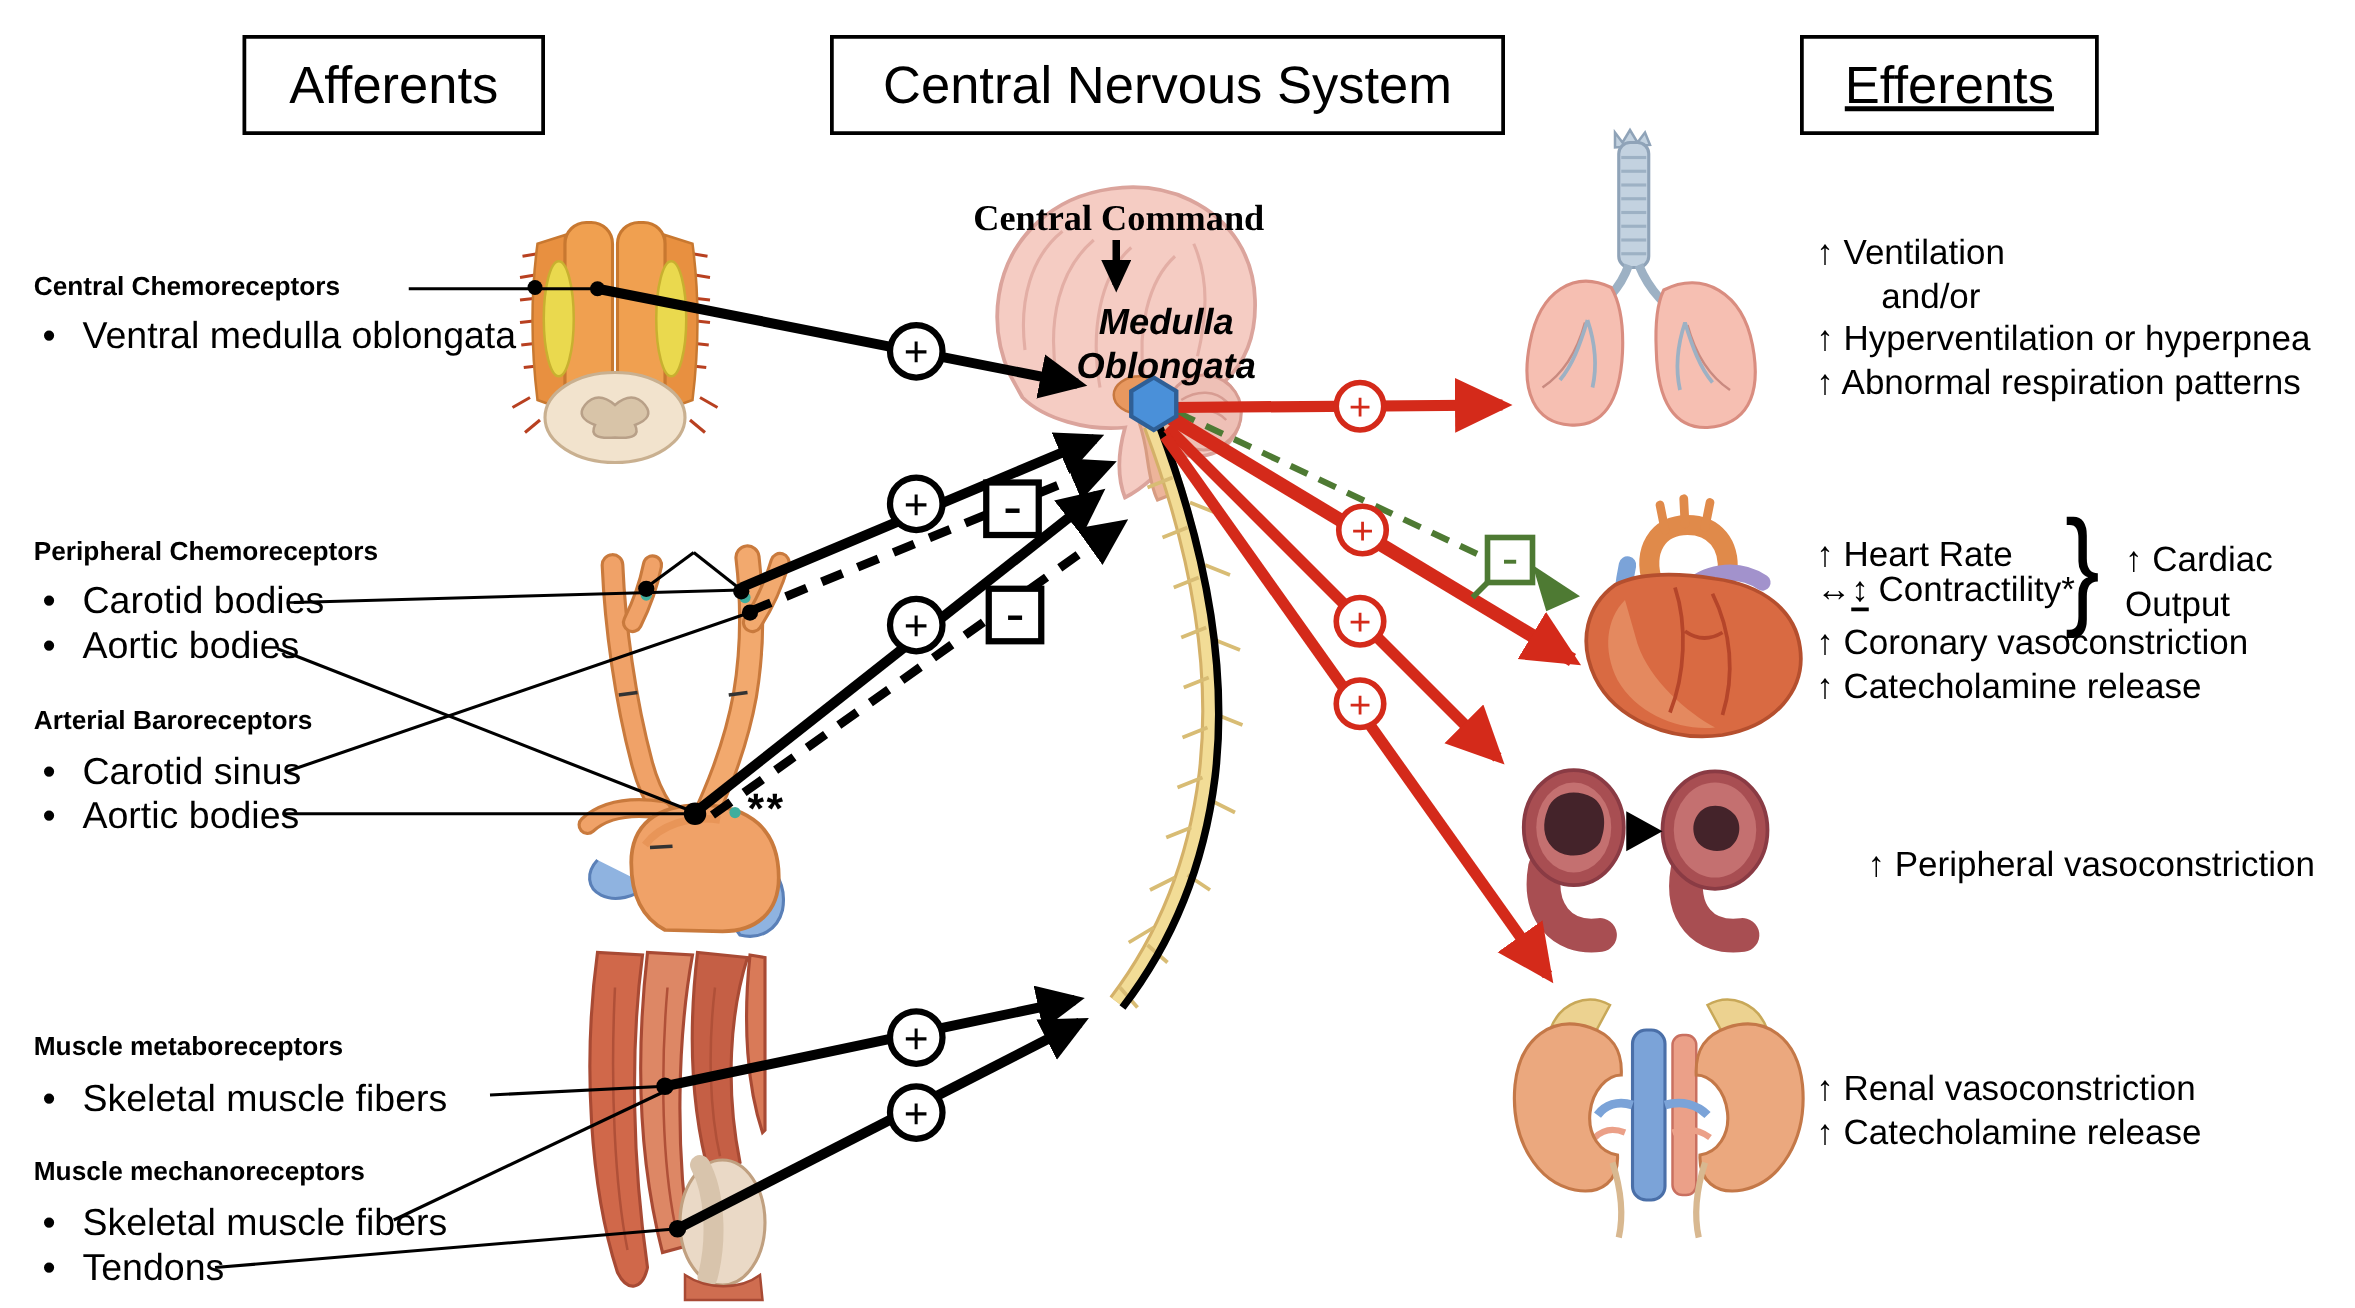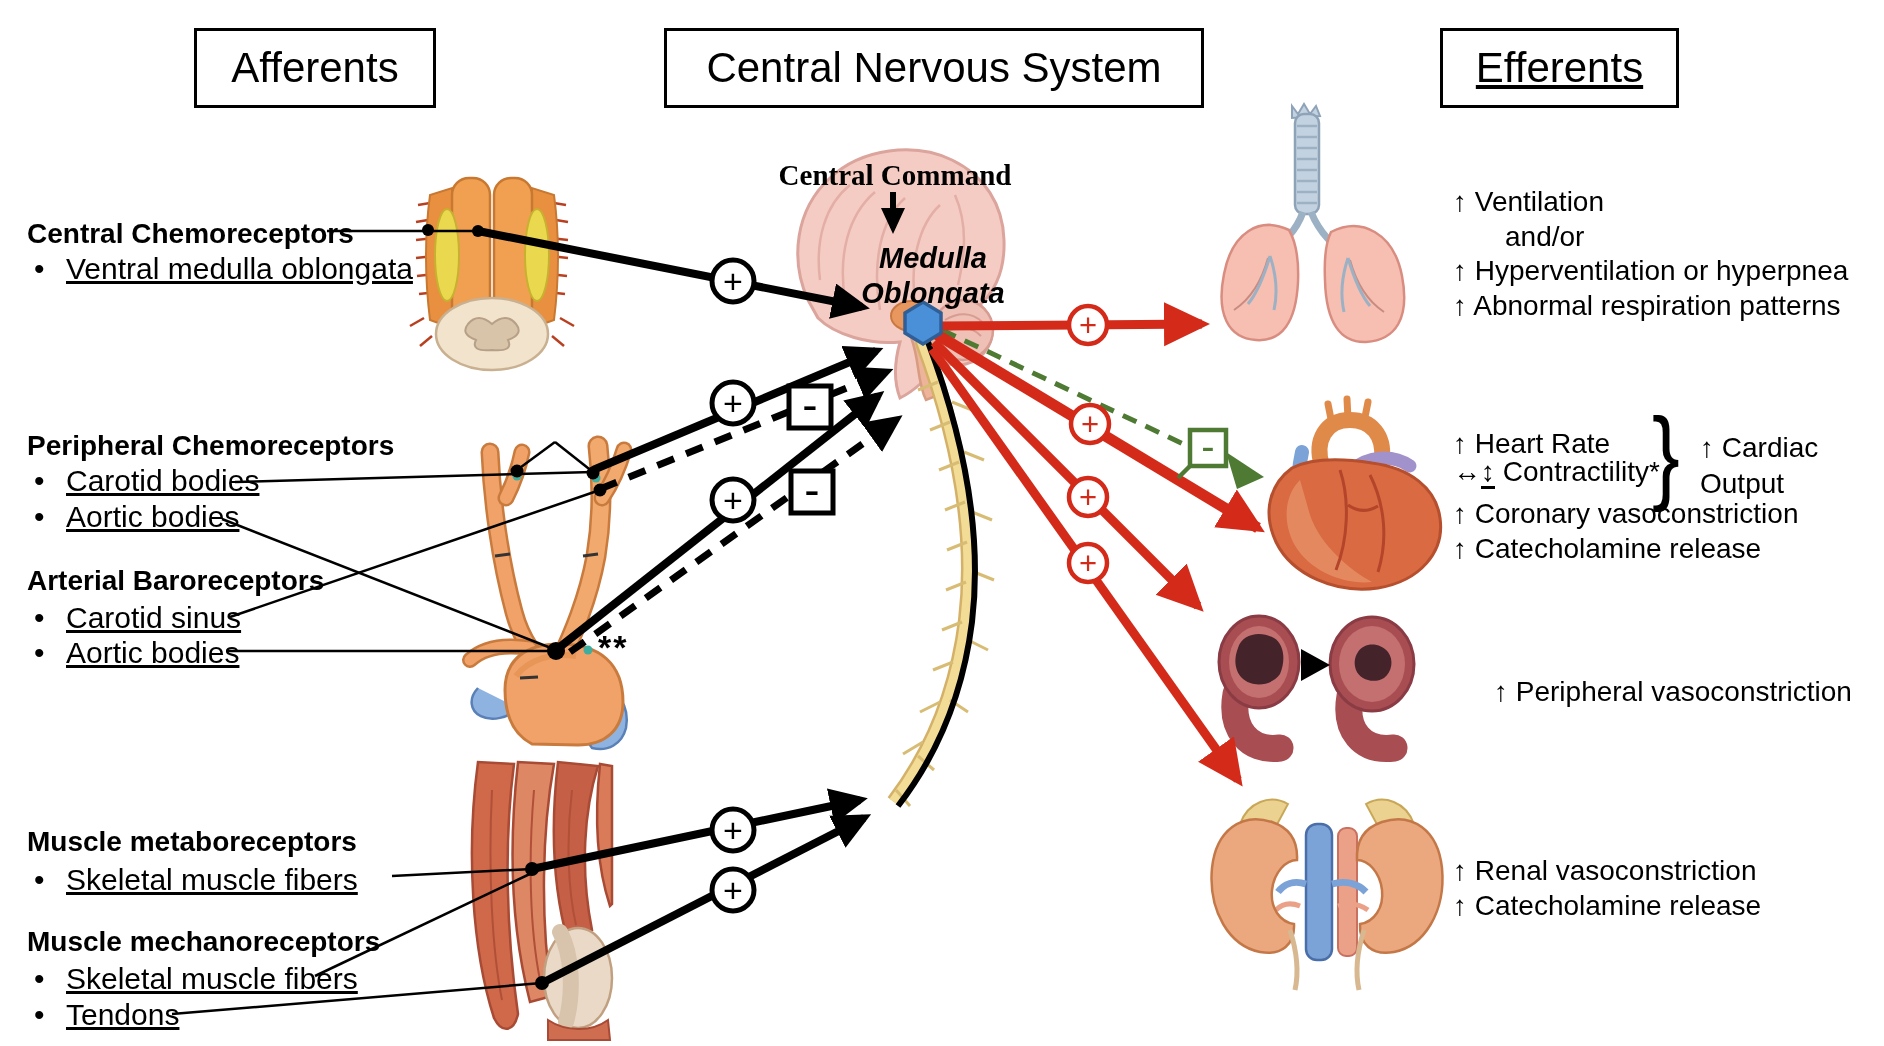"Central Chemoreceptors" .gtitle { font-size: 28px -> 21px }
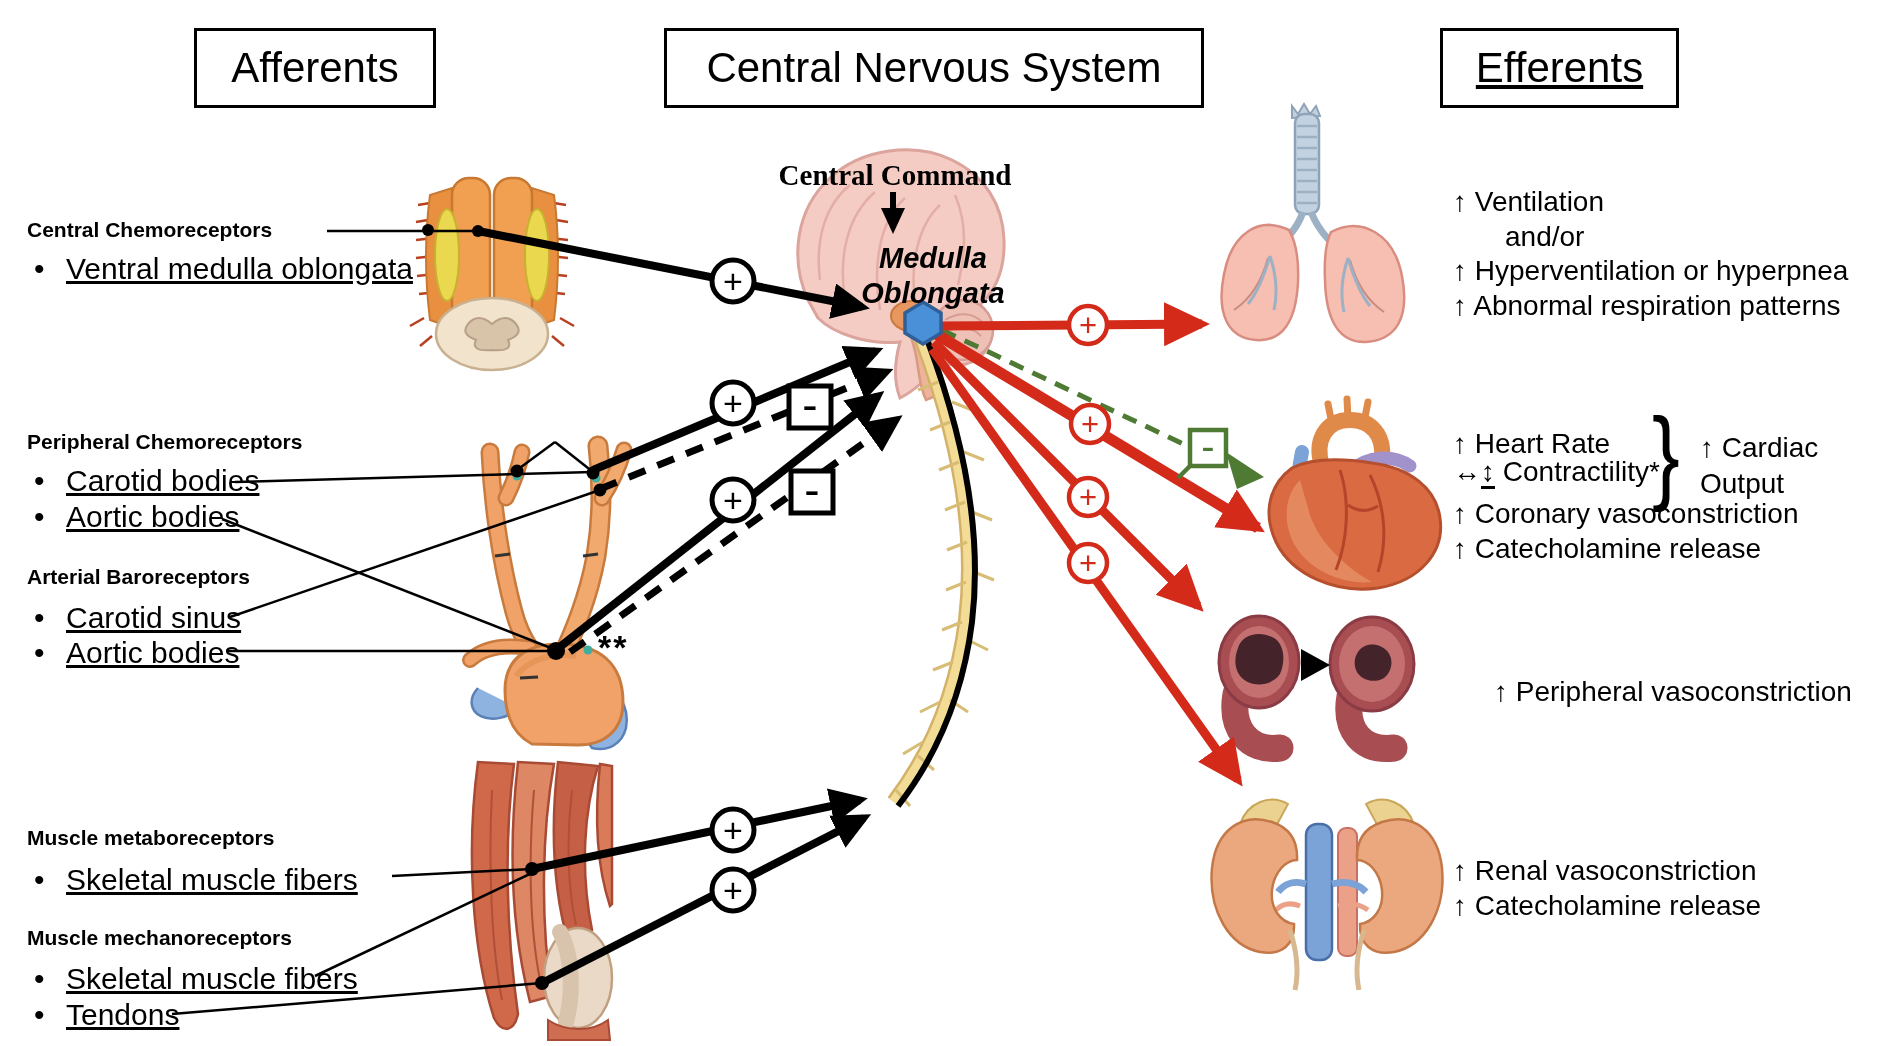"Ventral medulla oblongata" .itxt { text-decoration: underline -> none }
